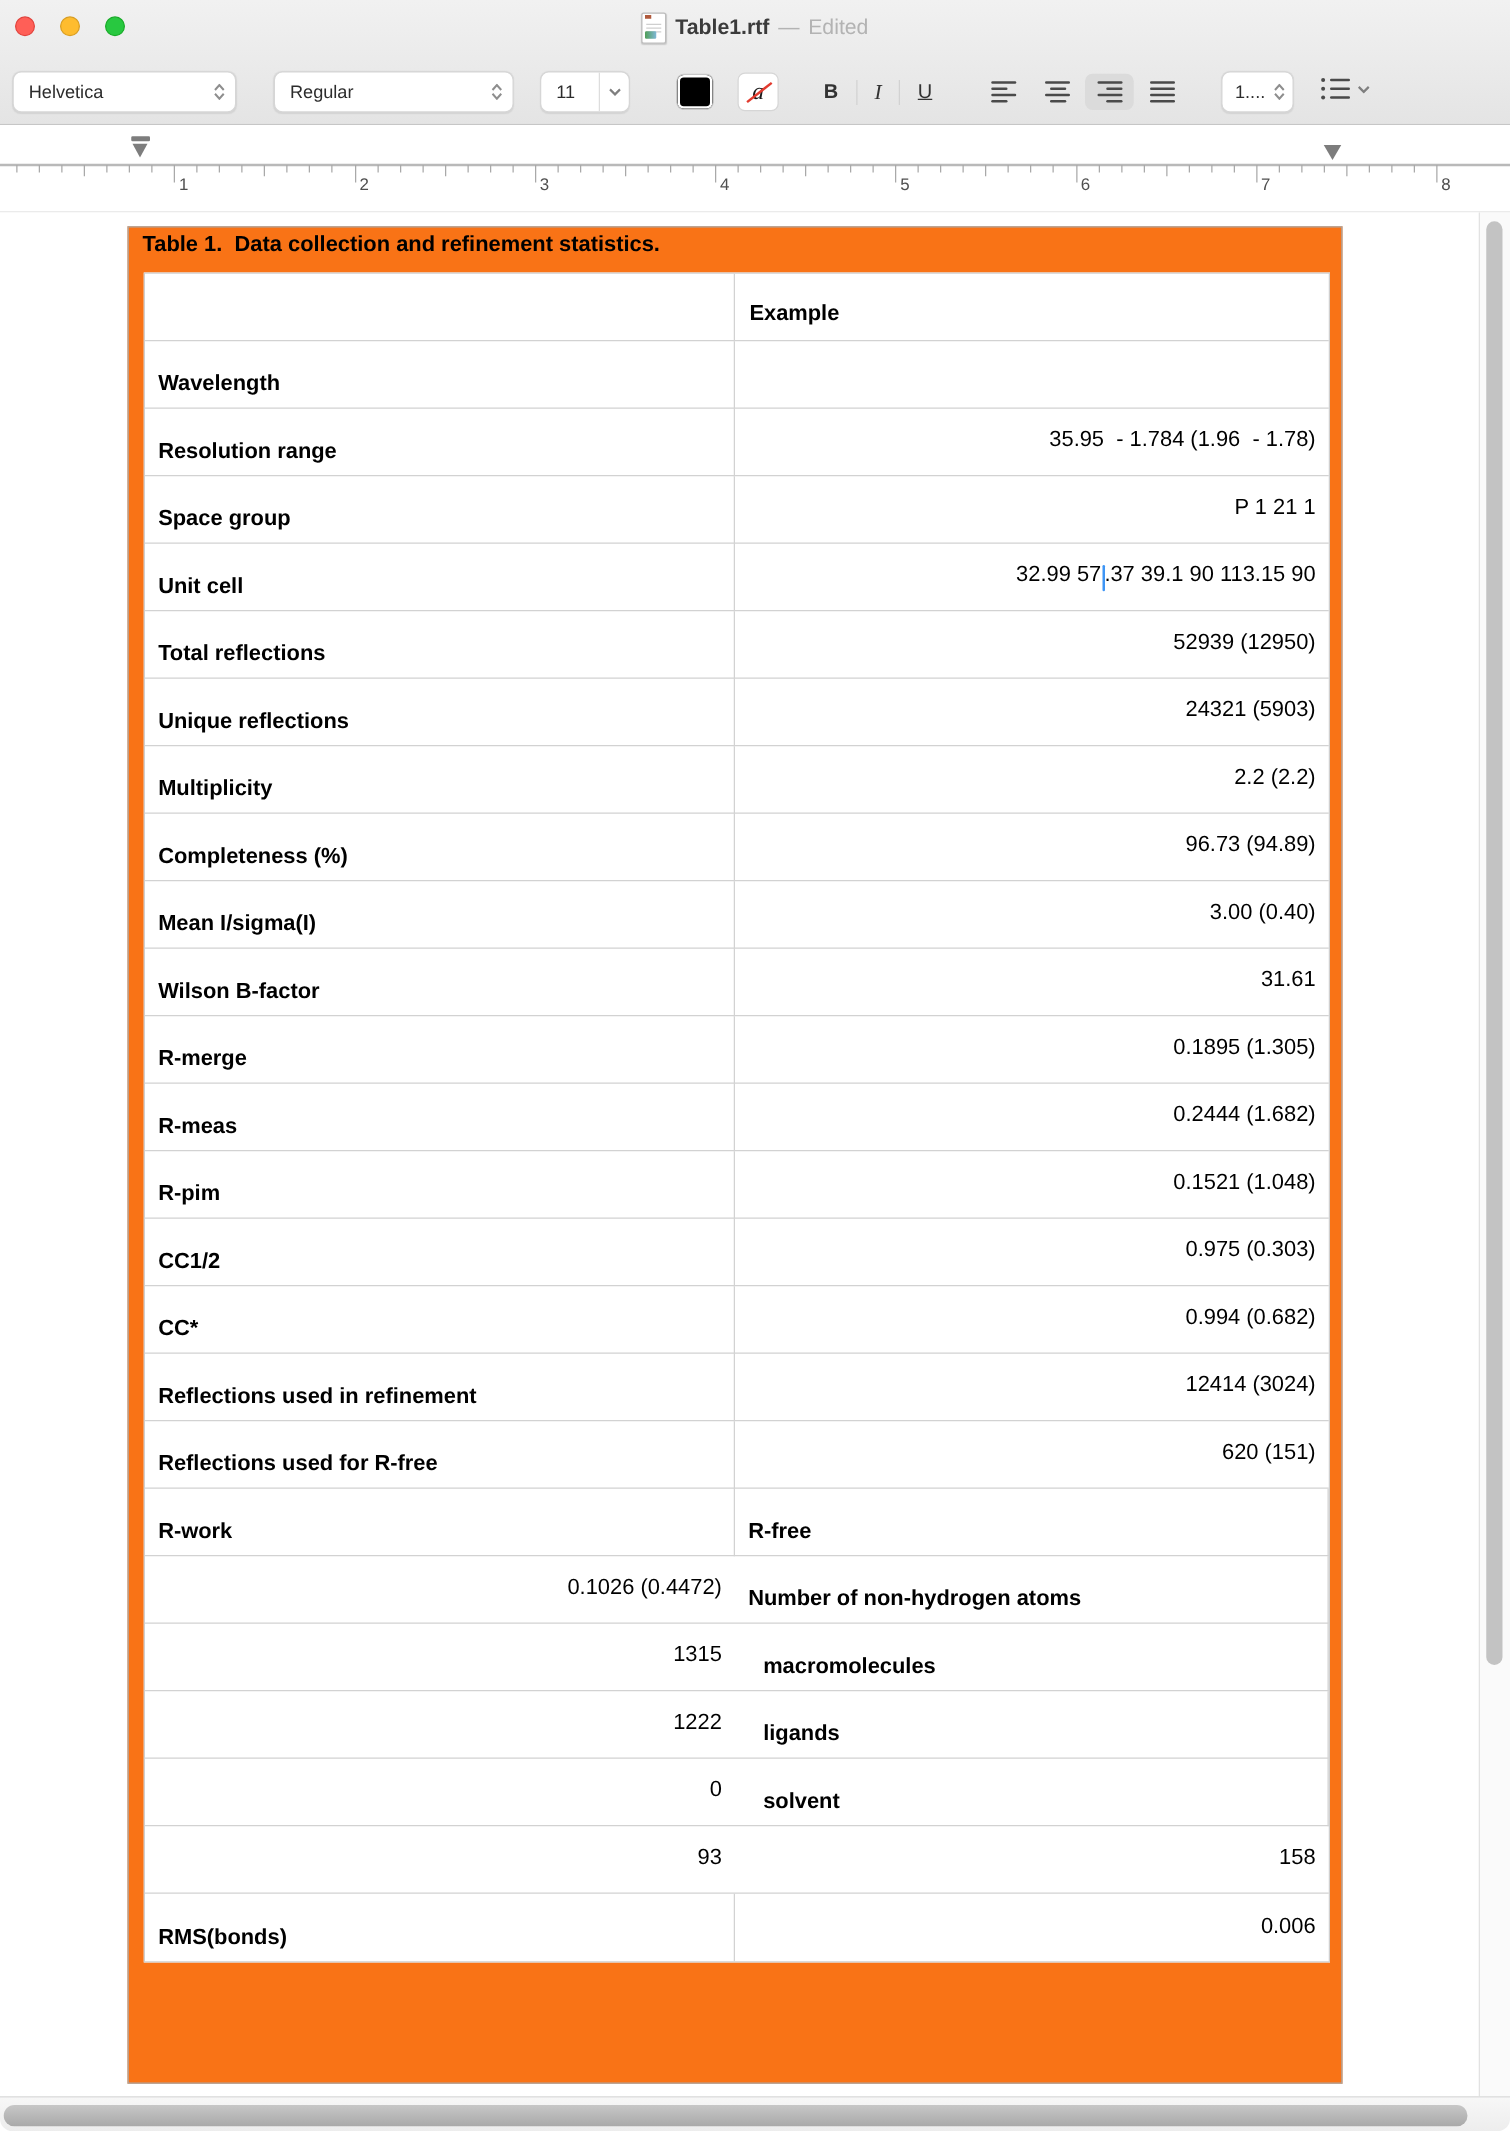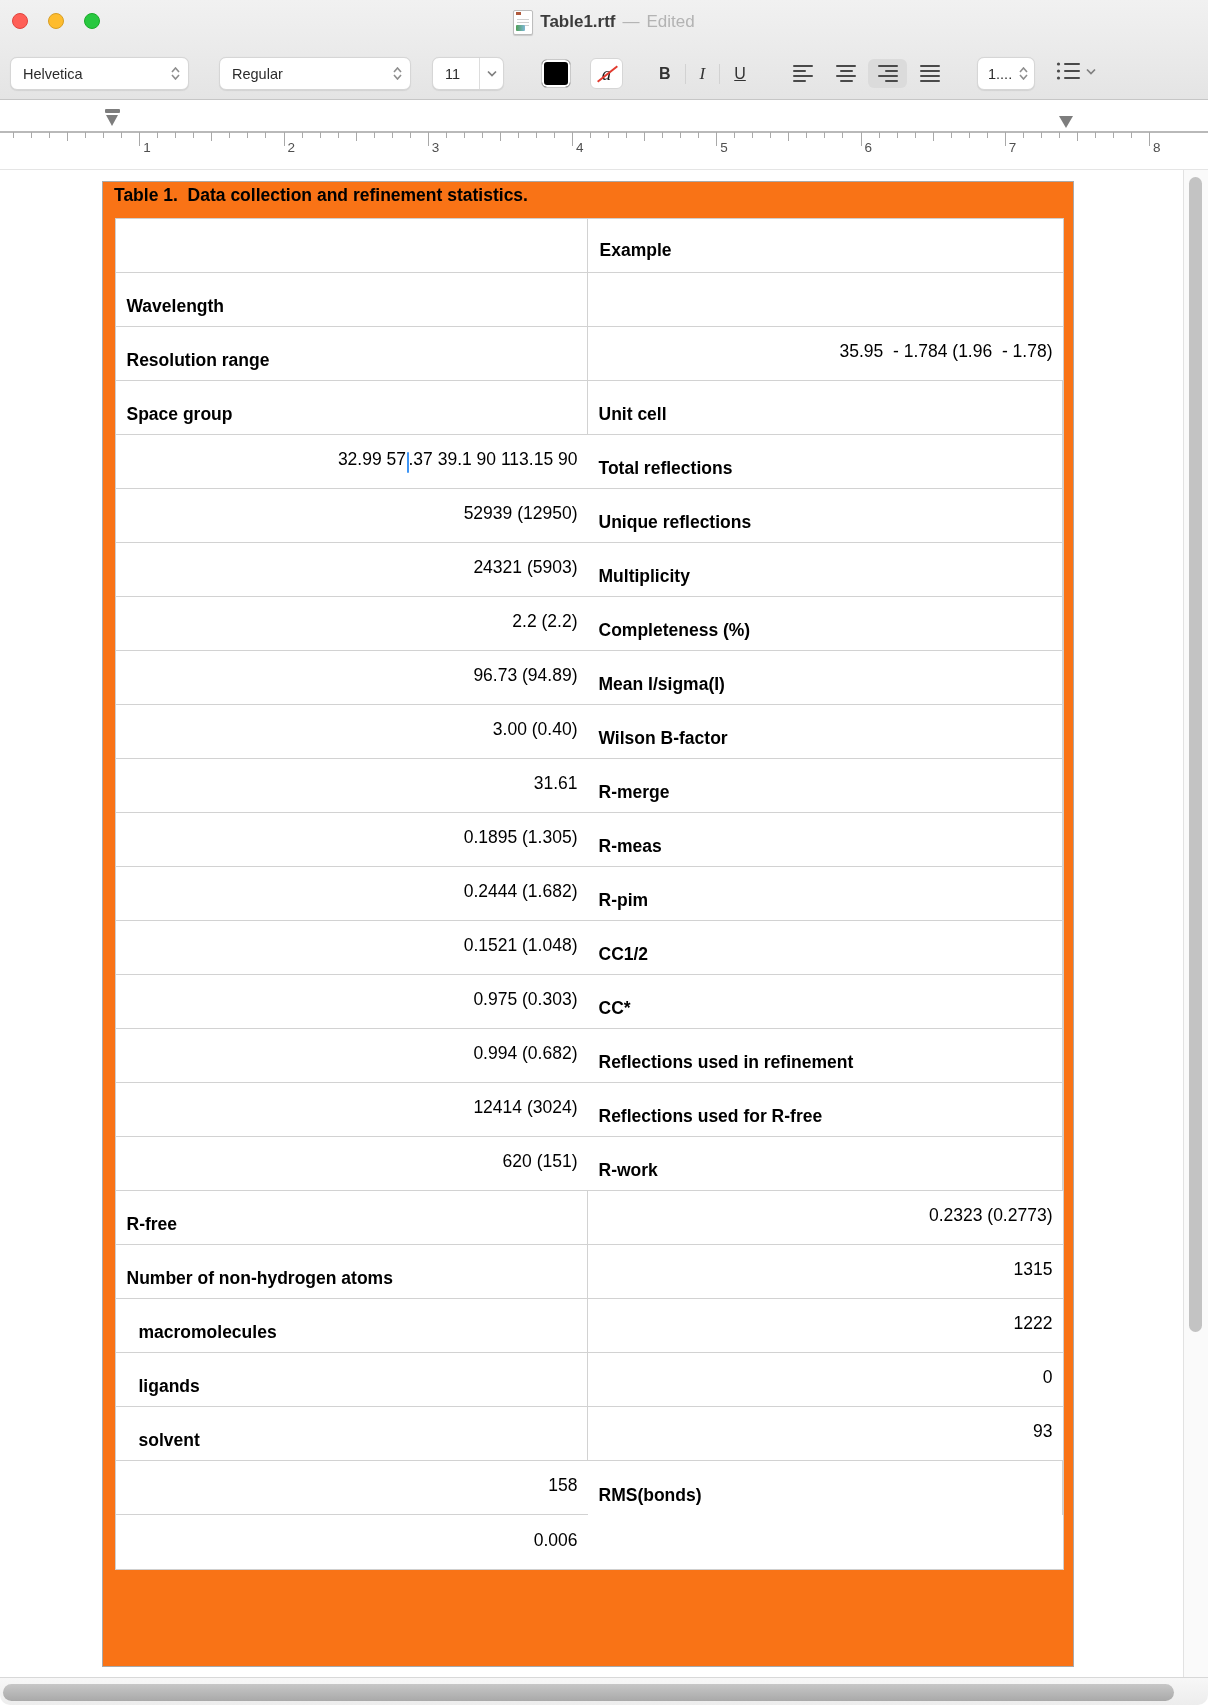"P 1 21 1" div.c { html: none -> <div>P 1 21 1</div> }
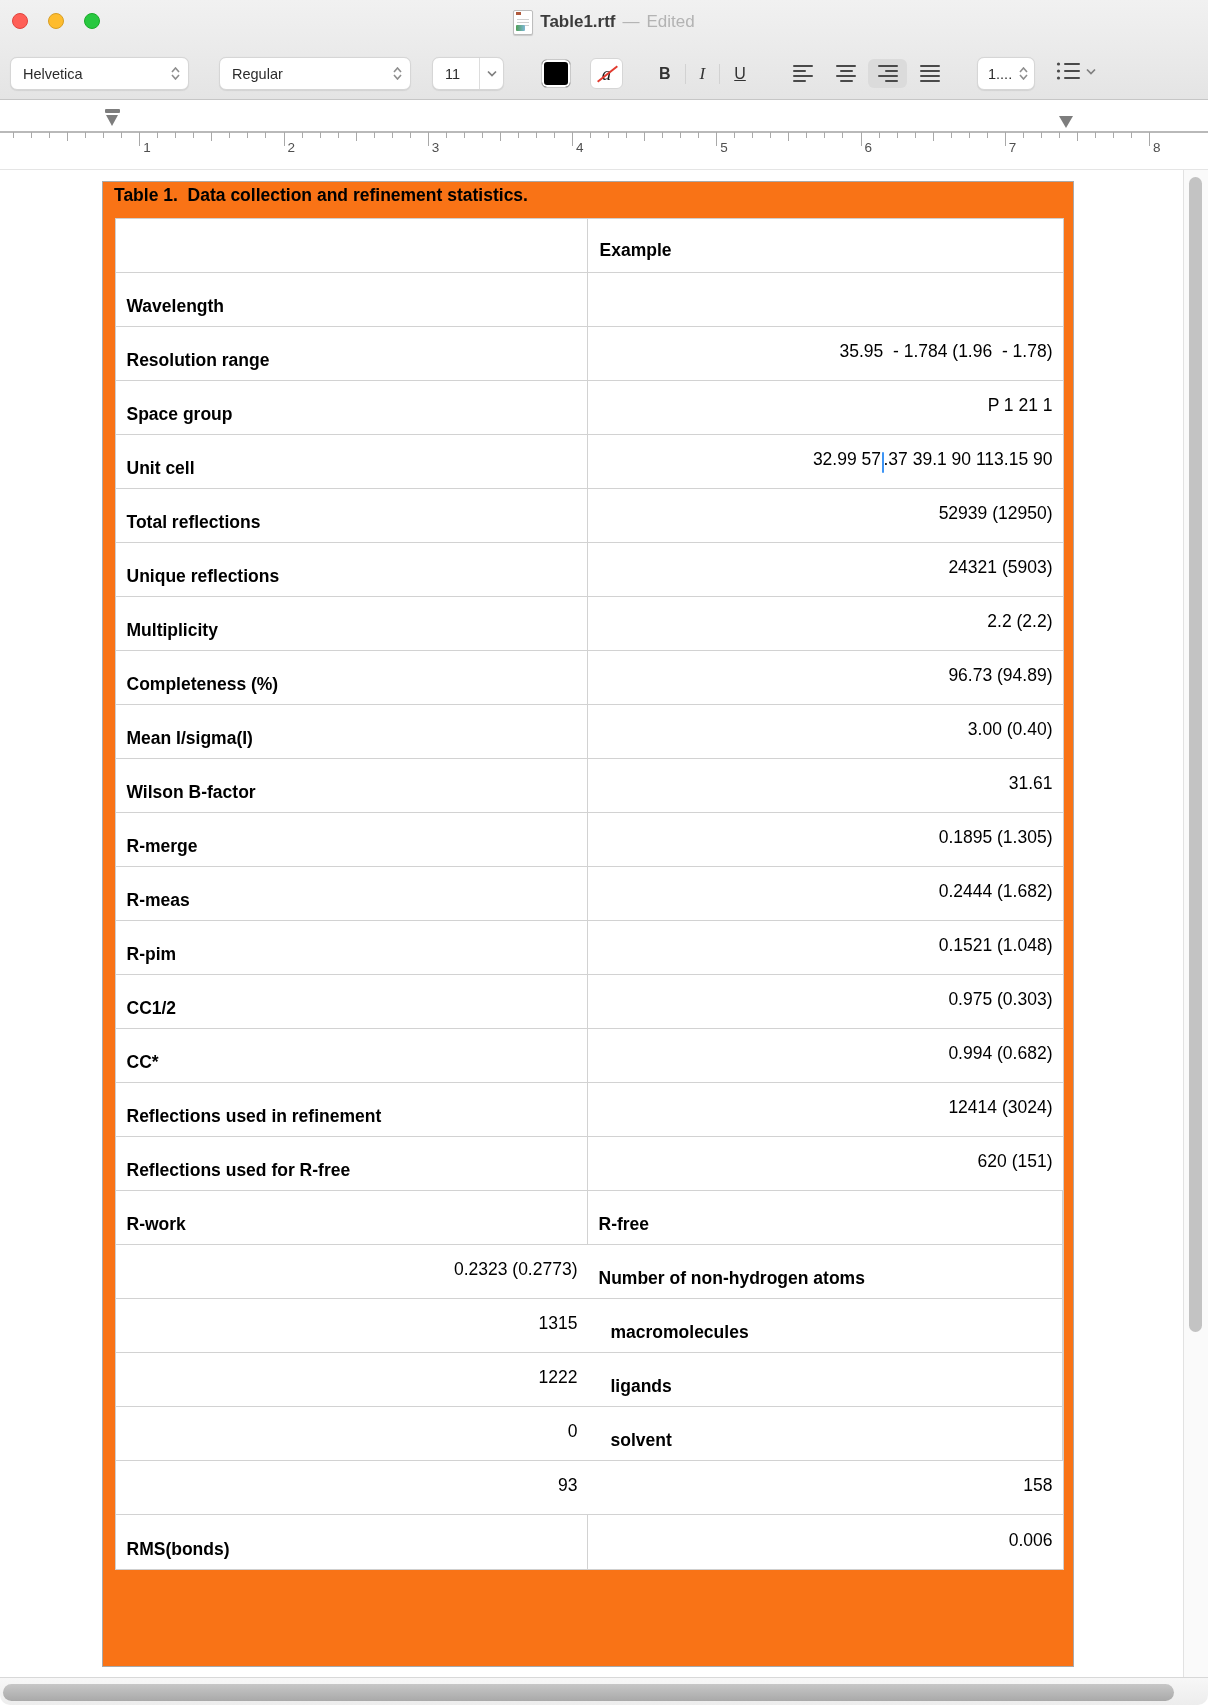"0.2323 (0.2773)" div.c { text: 0.2323 (0.2773 -> 0.1026 (0.4472 }
